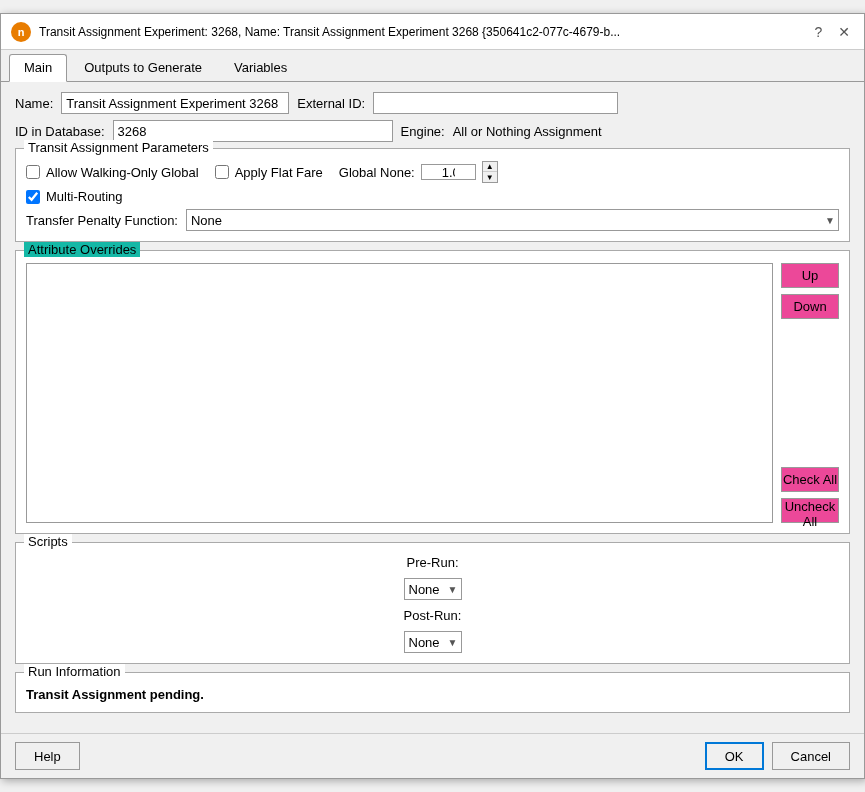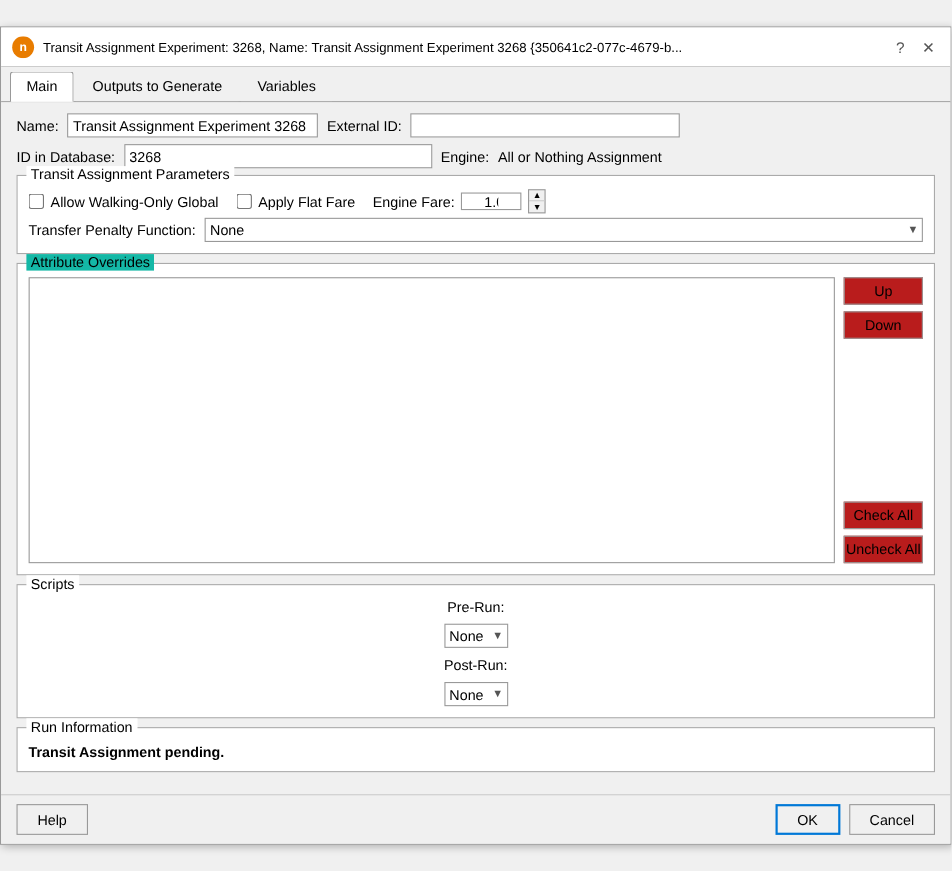"Engine Fare:" span { text: Engine Fare -> Global None }
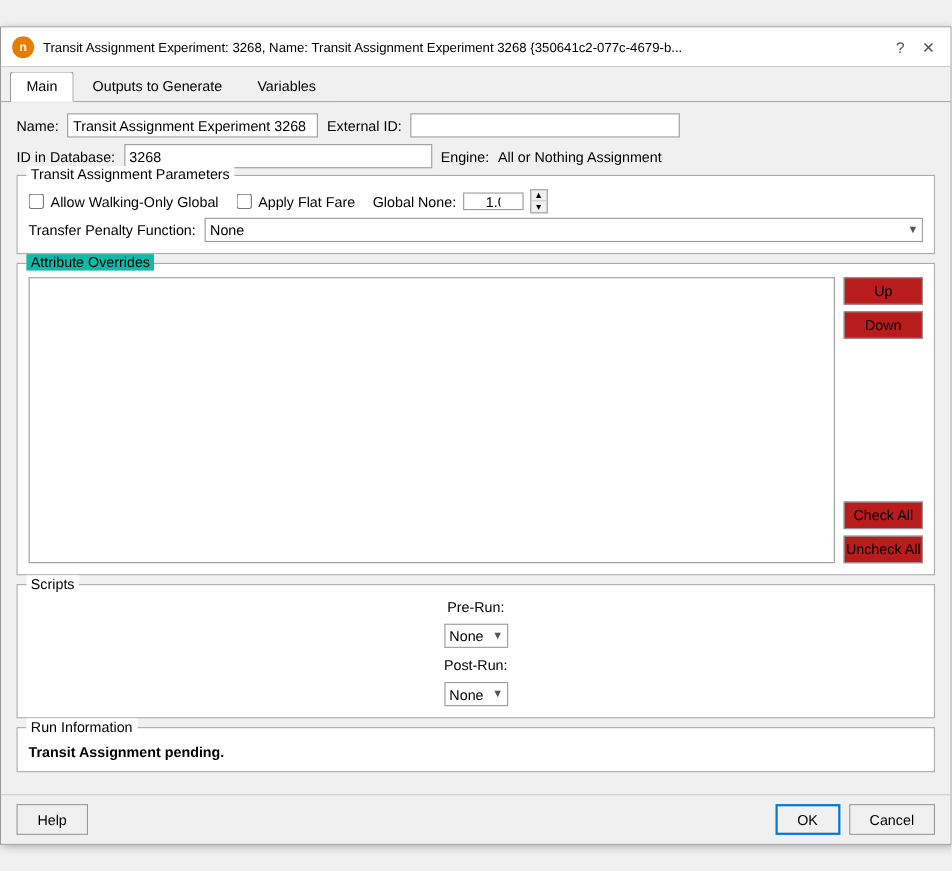"Multi-Routing" div.checkbox-row { html: none -> <div> <input> <span>Multi-Routing</span> </div> }
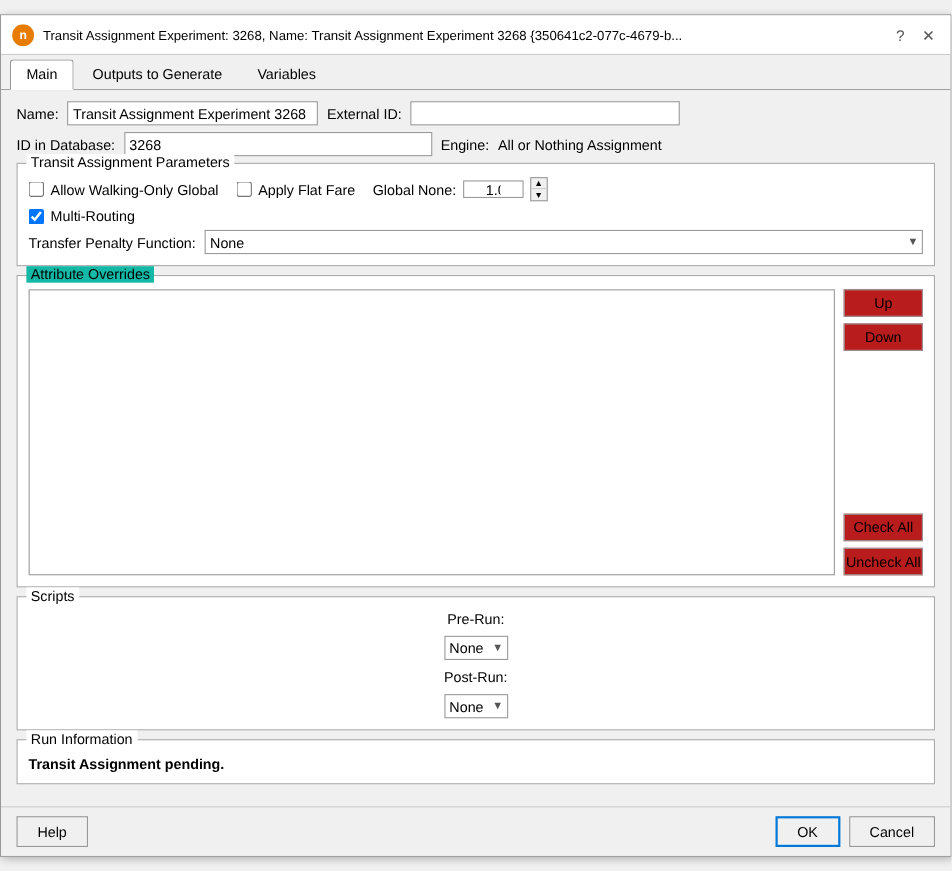"Up" .attr-btn { background: #b91c1c -> #ec4899; width: 72px -> 58px }
